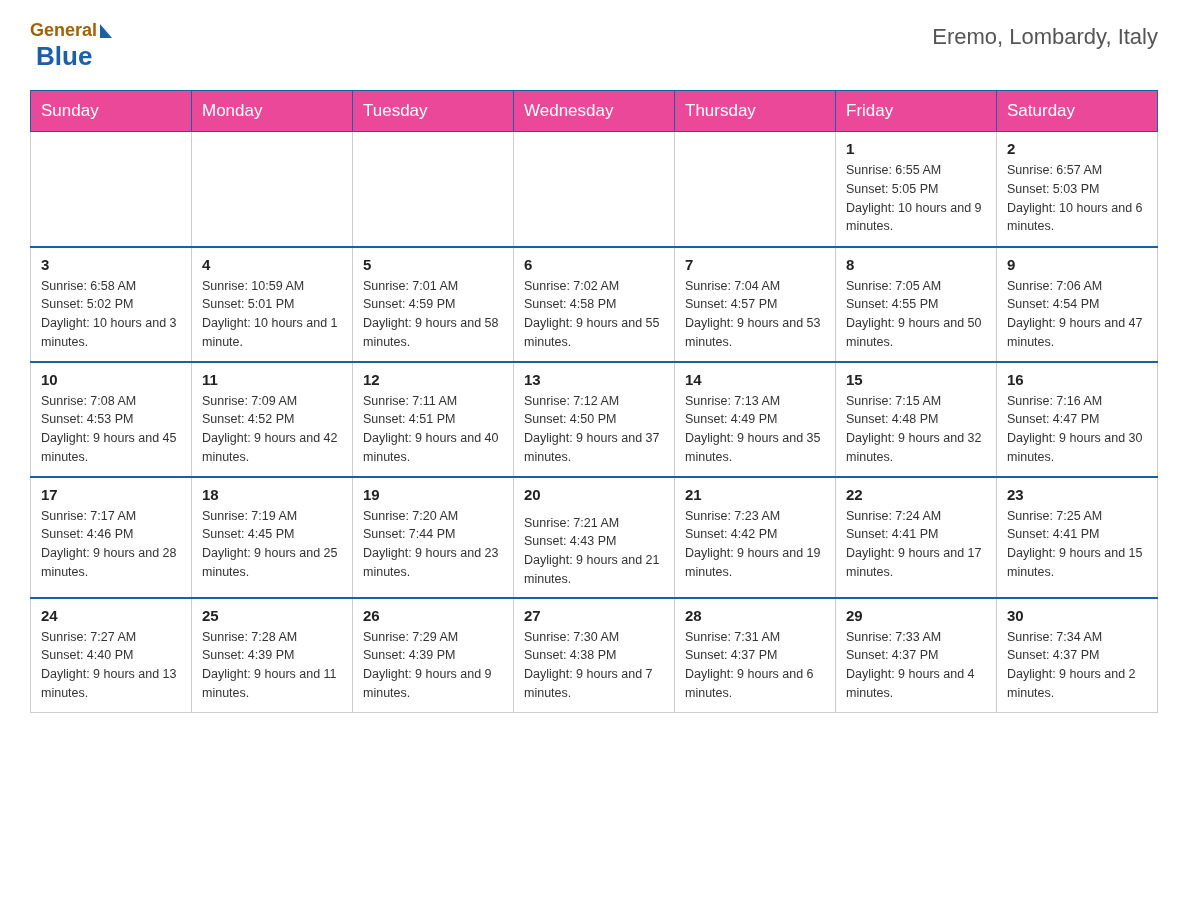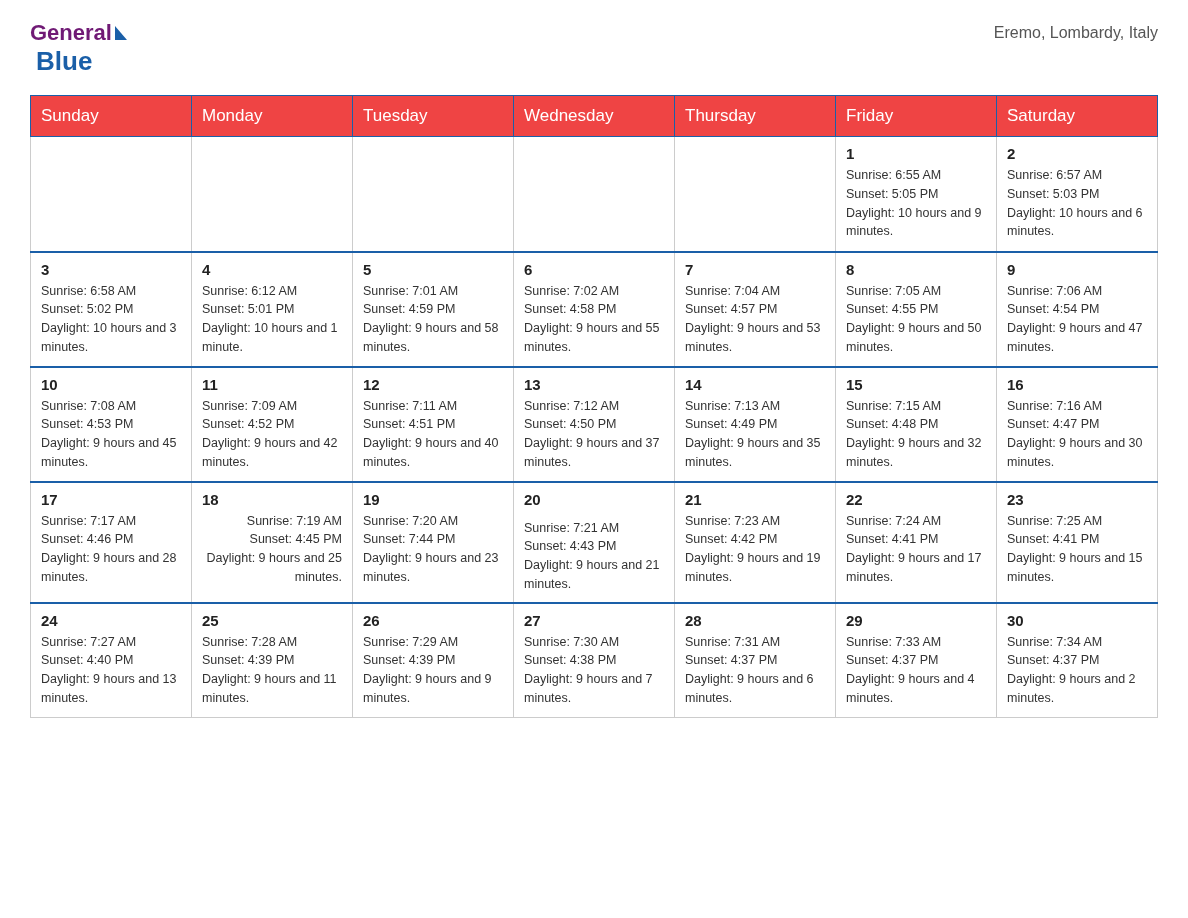"General" .logo-text-general { color: #701a75 -> #a16207; font-size: 22px -> 18px }
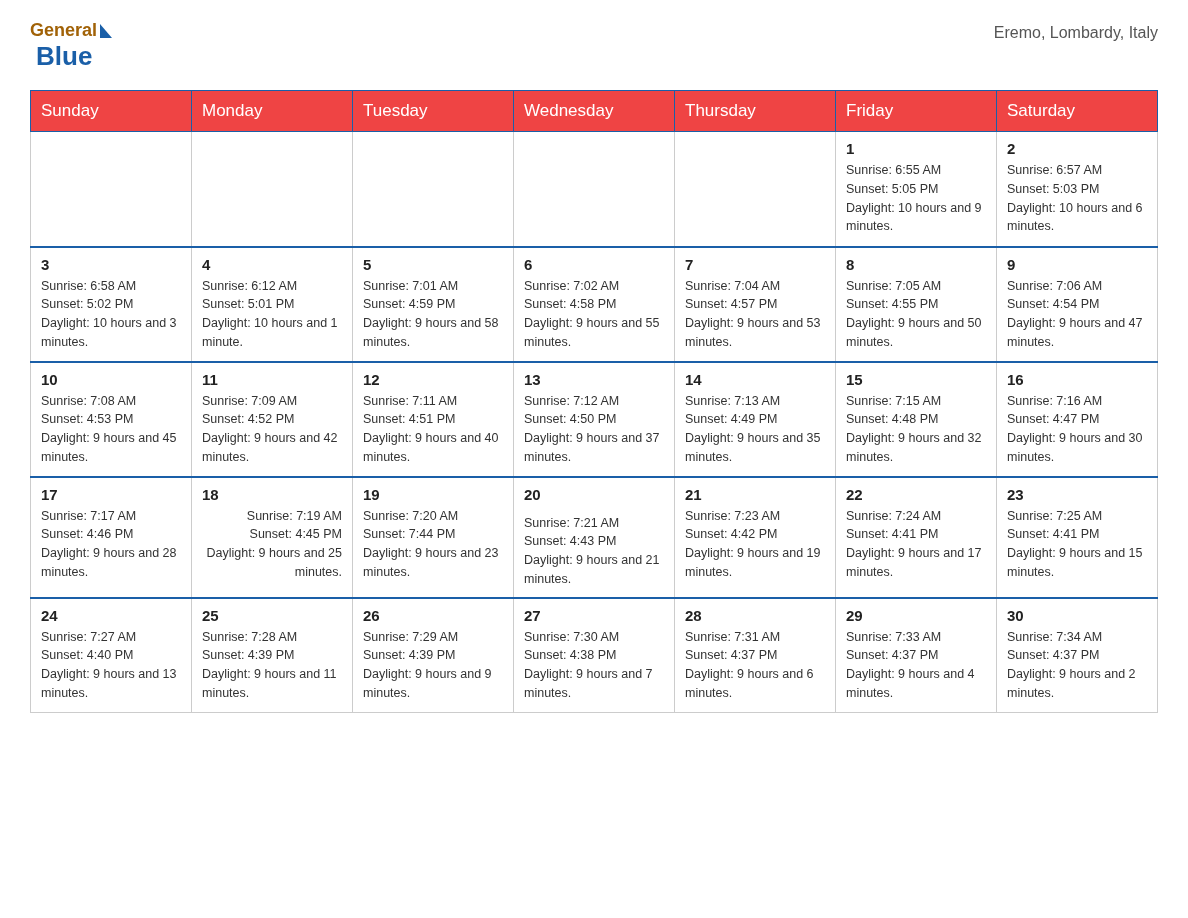"Eremo, Lombardy, Italy" .location { font-size: 16px -> 22px }
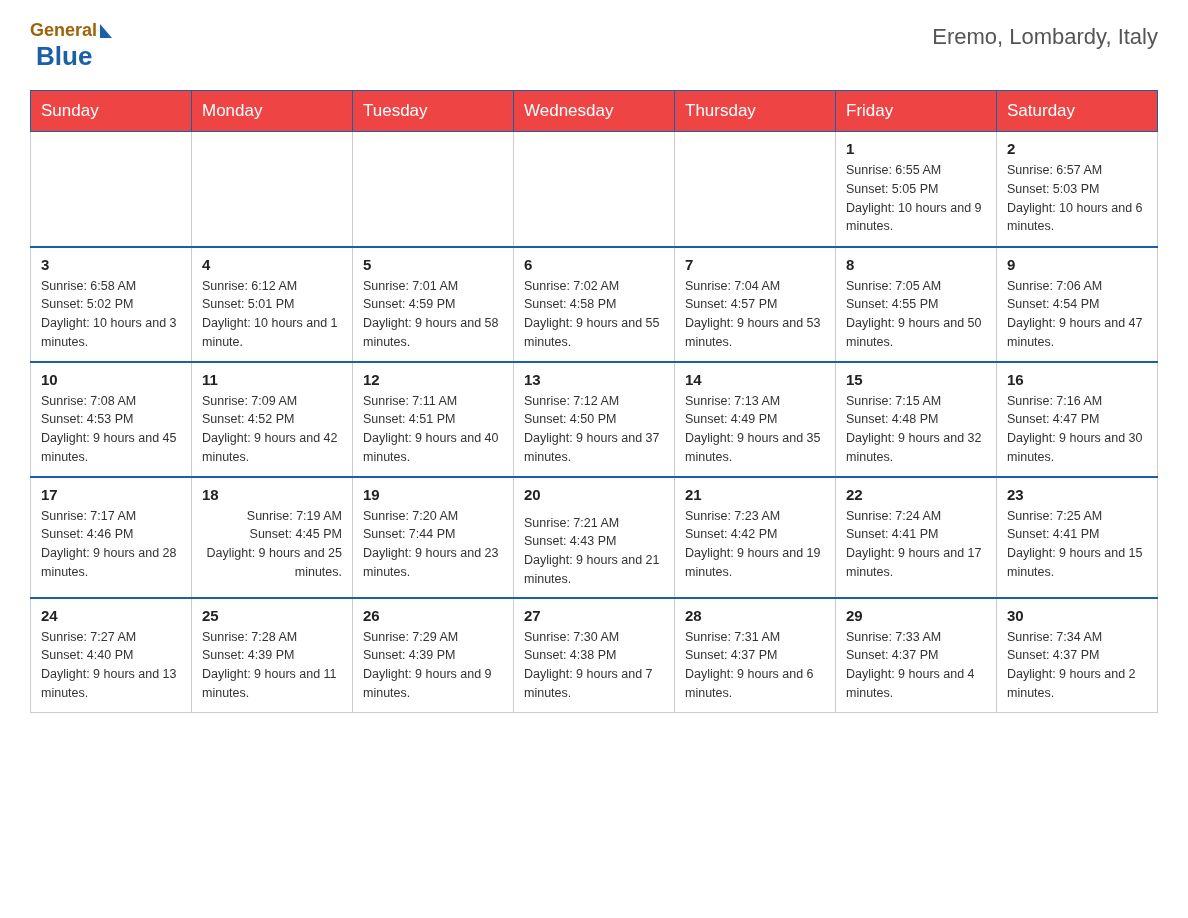"Sunday" .calendar-table th { background-color: #ef4444 -> #ec4899 }
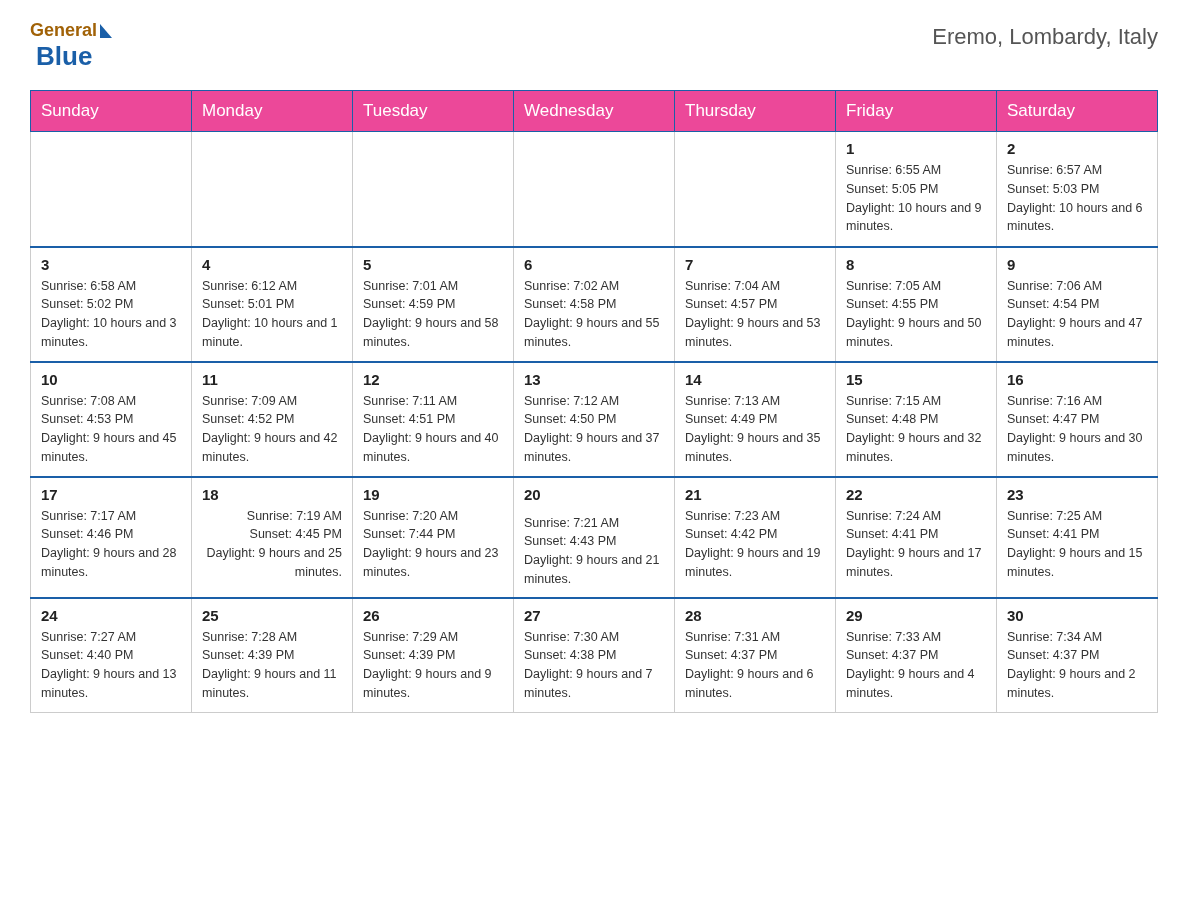"Sunrise: 6:12 AM" div.day-info { text: 6:12 -> 10:59 }
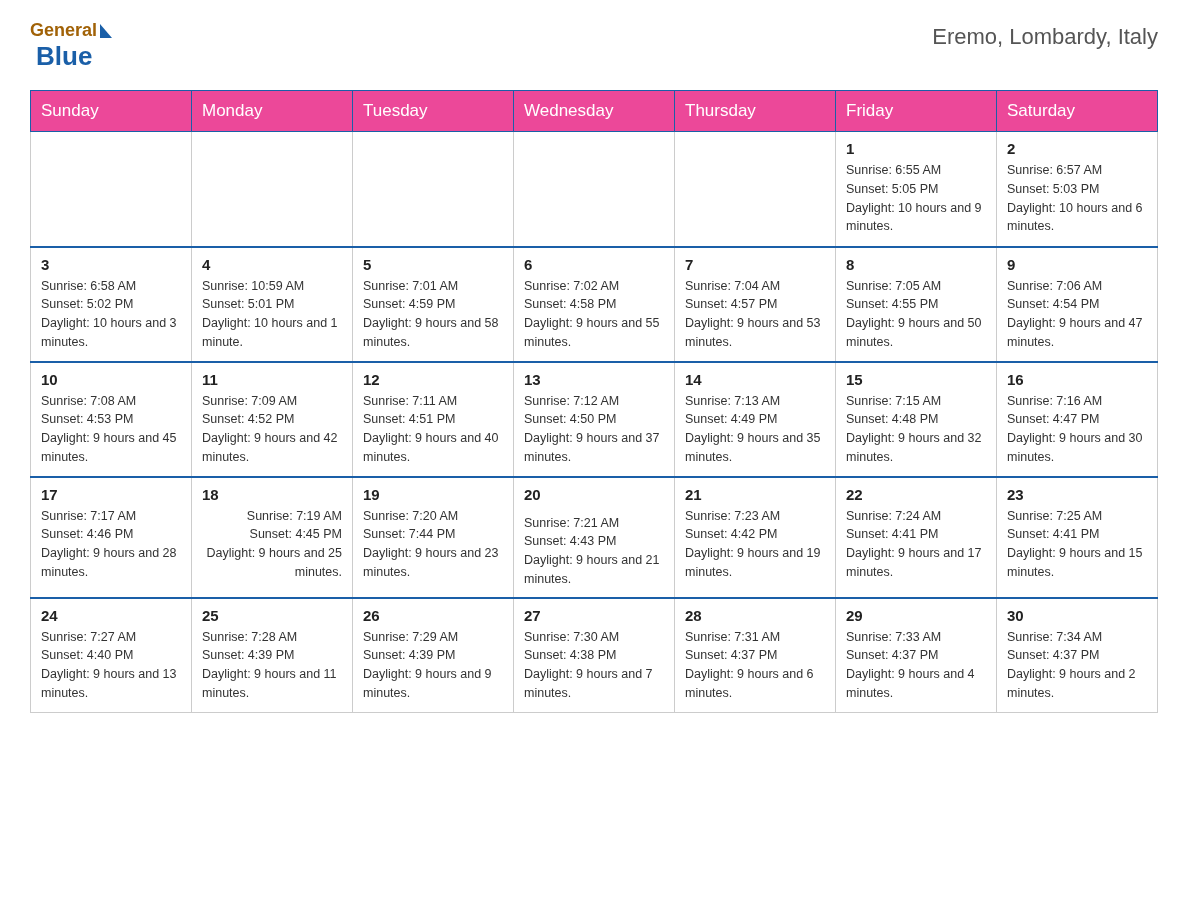"Sunrise: 7:19 AM" div.day-info { text-align: right -> none }
